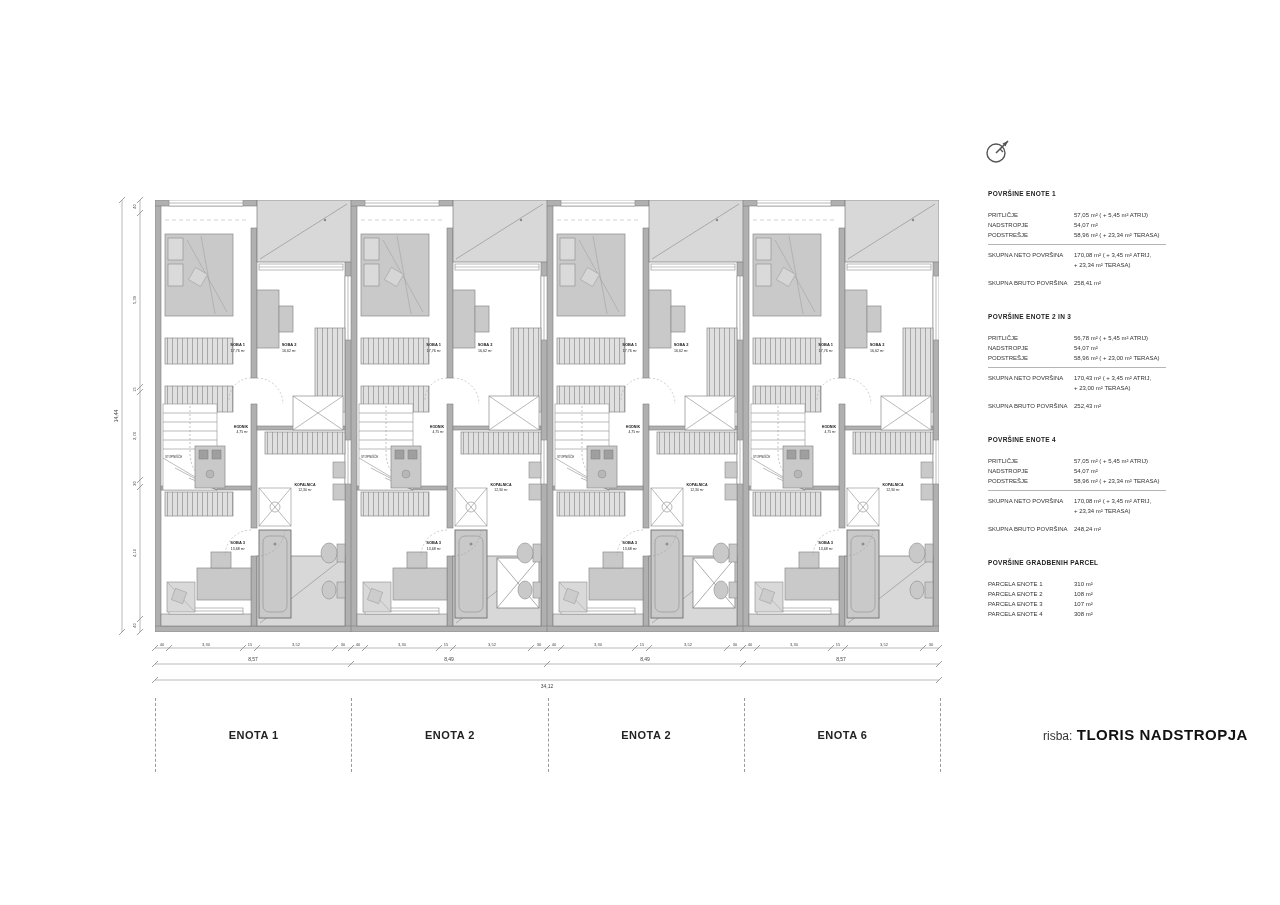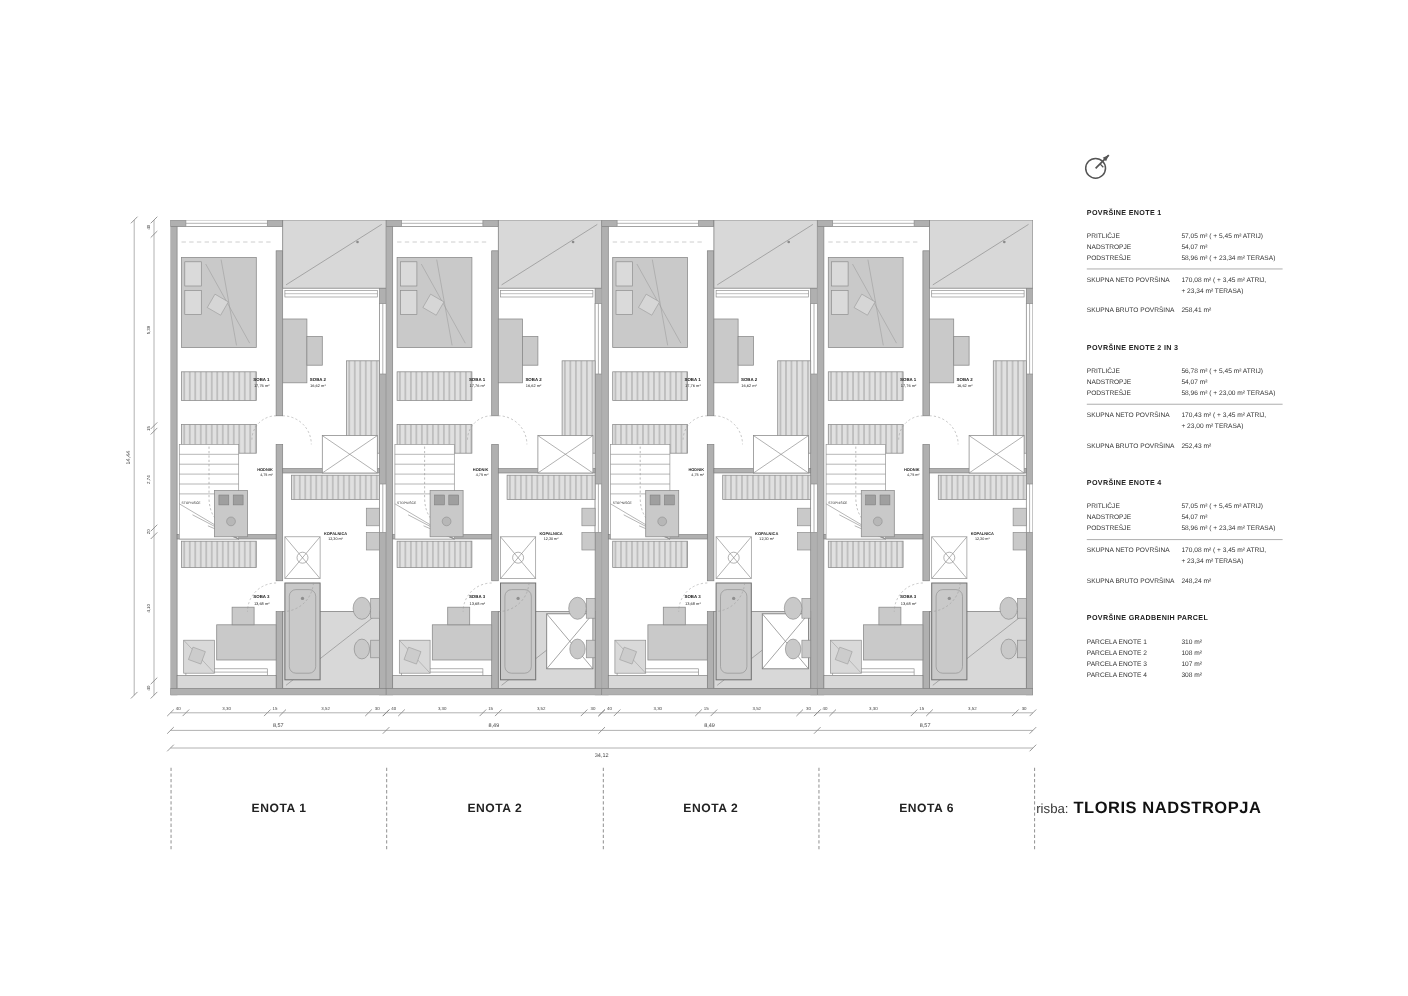"risba: TLORIS NADSTROPJA" #title-block { left: 942px -> 1043px }
